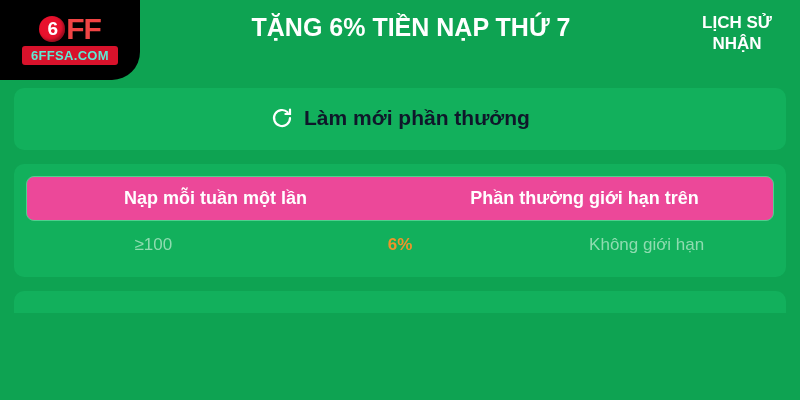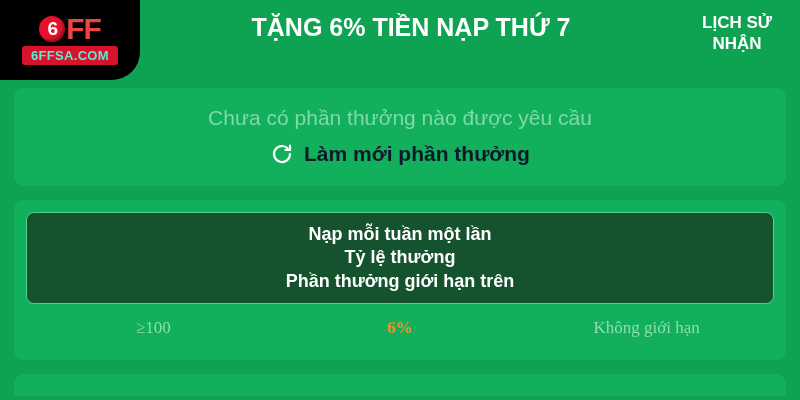"Chưa có phần thưởng nào" div.empty-text { html: <div>Chưa có phần thưởng nào được yêu cầu</div> -> none }
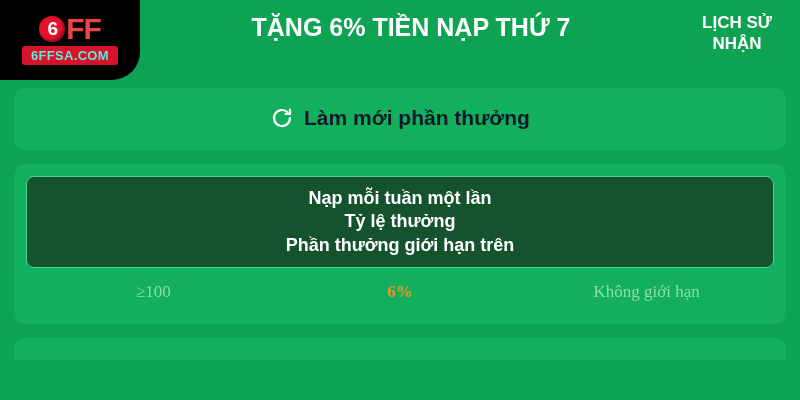"Nạp mỗi tuần một lần" .table-head { background: #14532d -> #ec4899; flex-direction: column -> none }
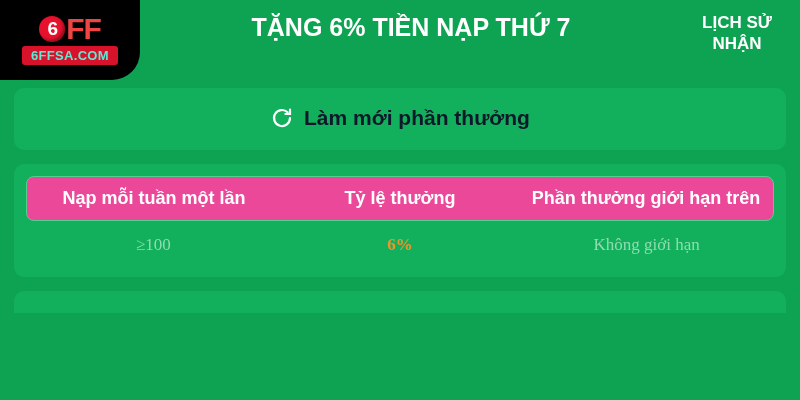"Tỷ lệ thưởng" div.th { html: <div>Tỷ lệ thưởng</div> -> none }
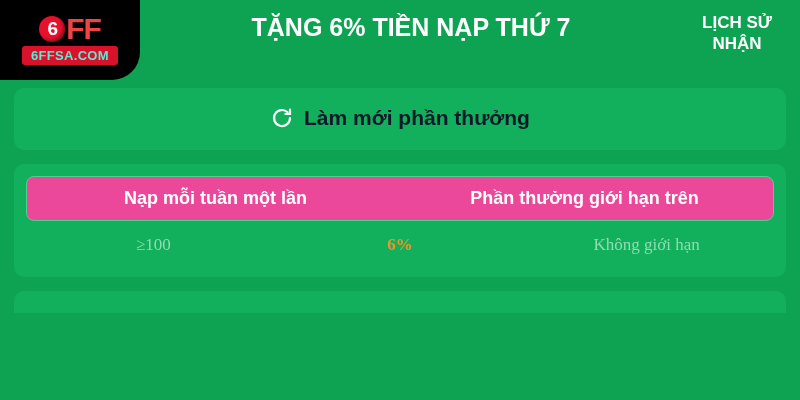"≥100" .table-row { font-family: Liberation Serif, serif -> none }
